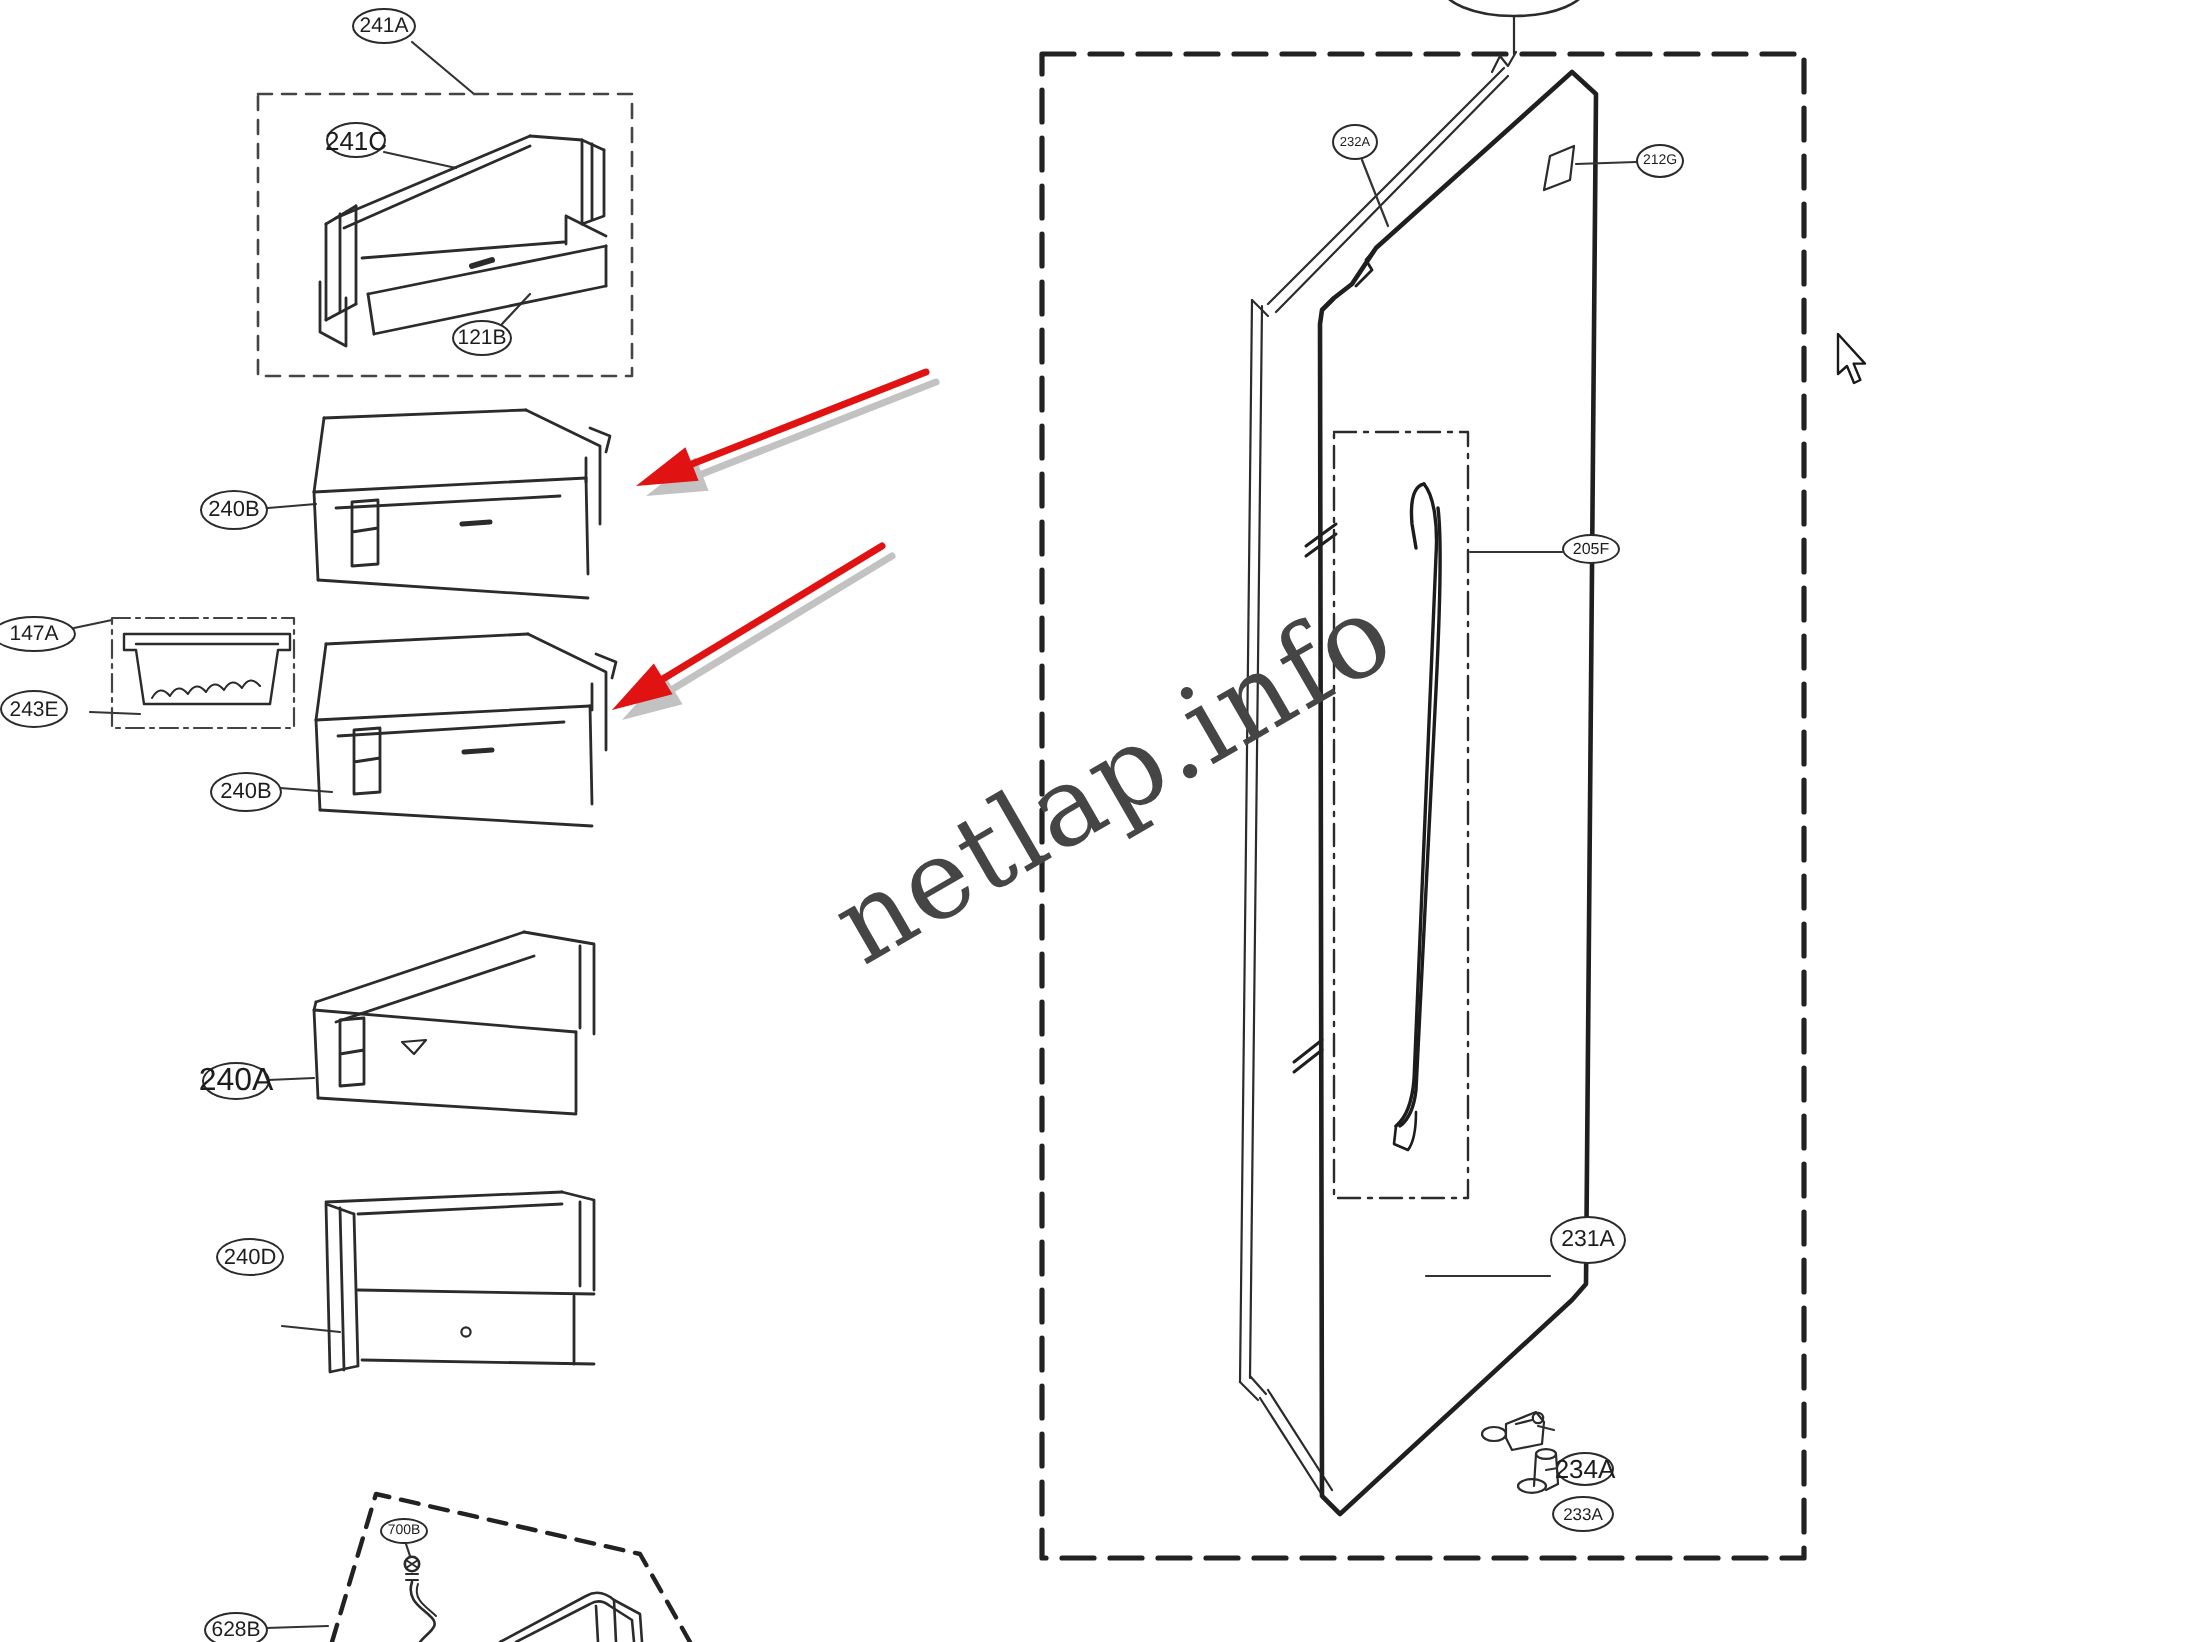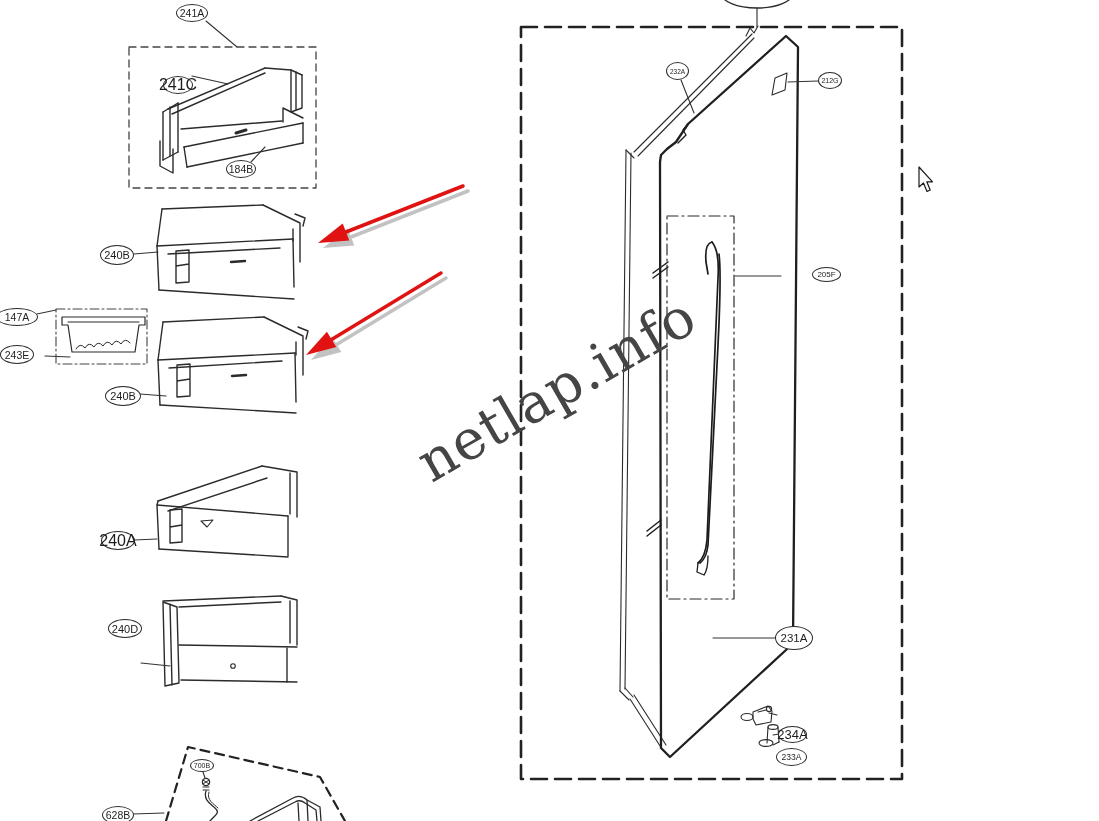"241C" div.callout { font-size: 16px -> 13px; top: 76px -> 61px }
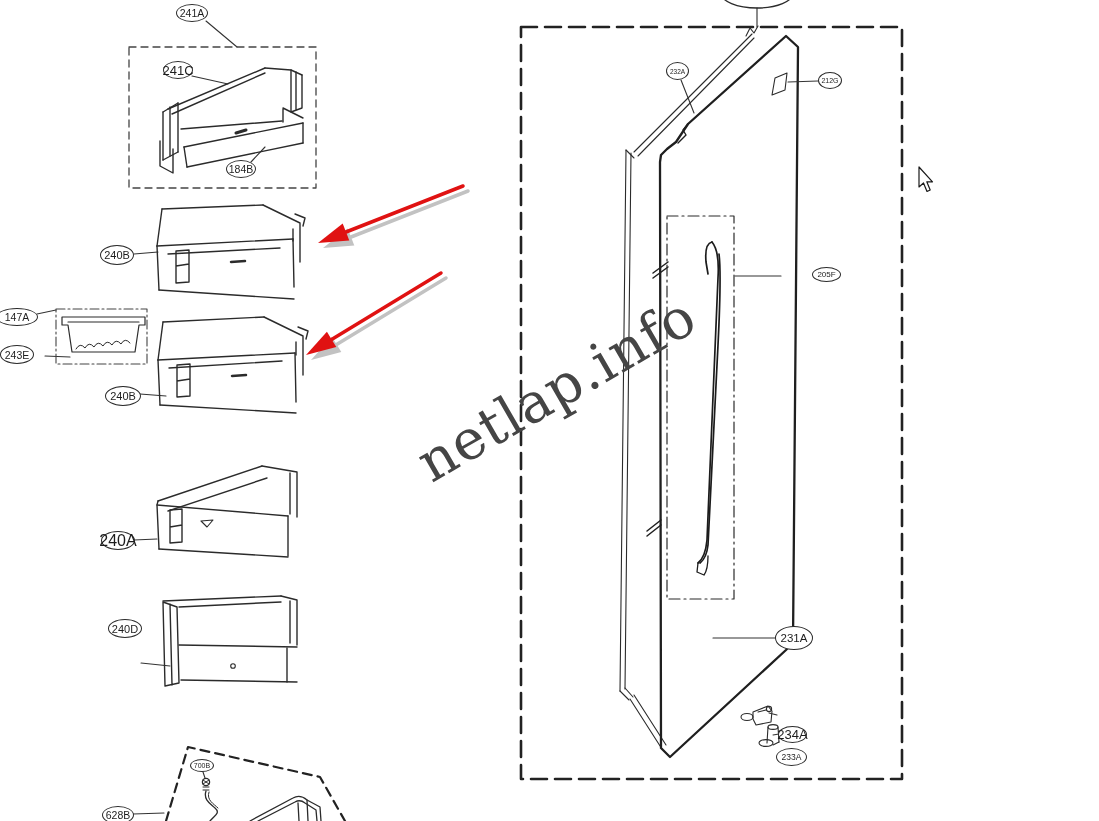"184B" div.callout { text: 184B -> 121B }
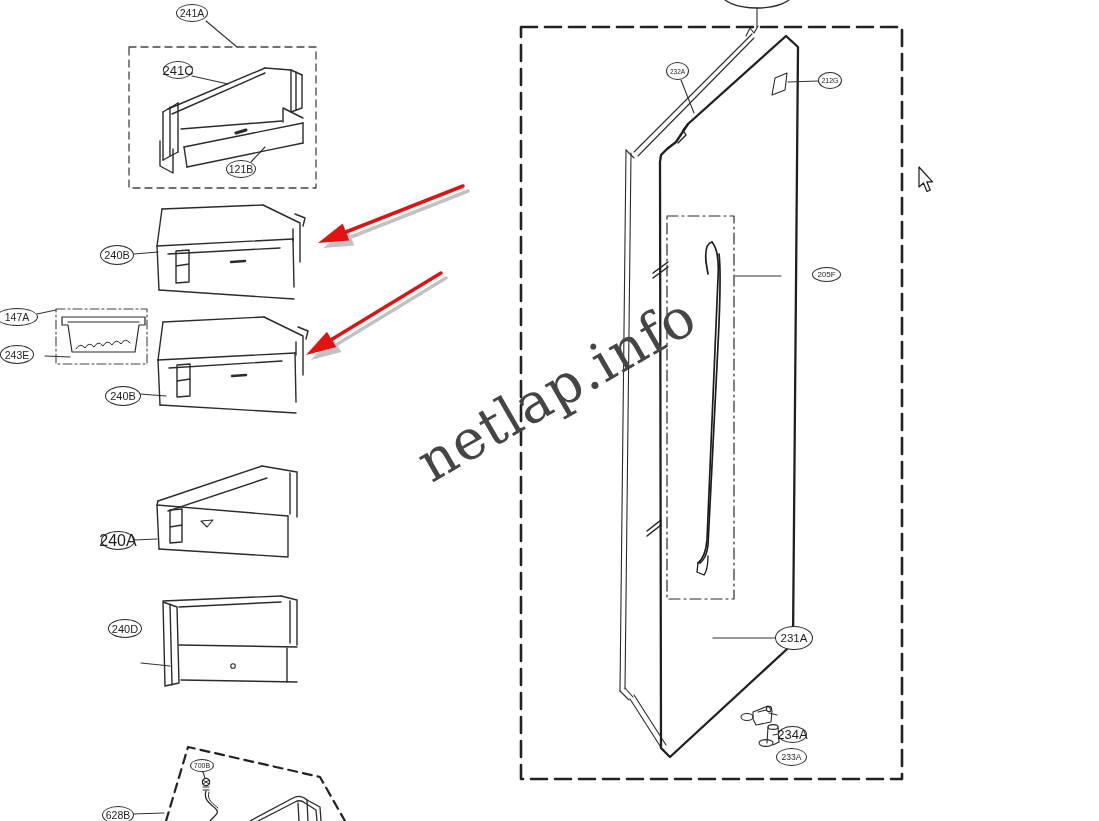"205F" div.callout { left: 812px -> 781px }
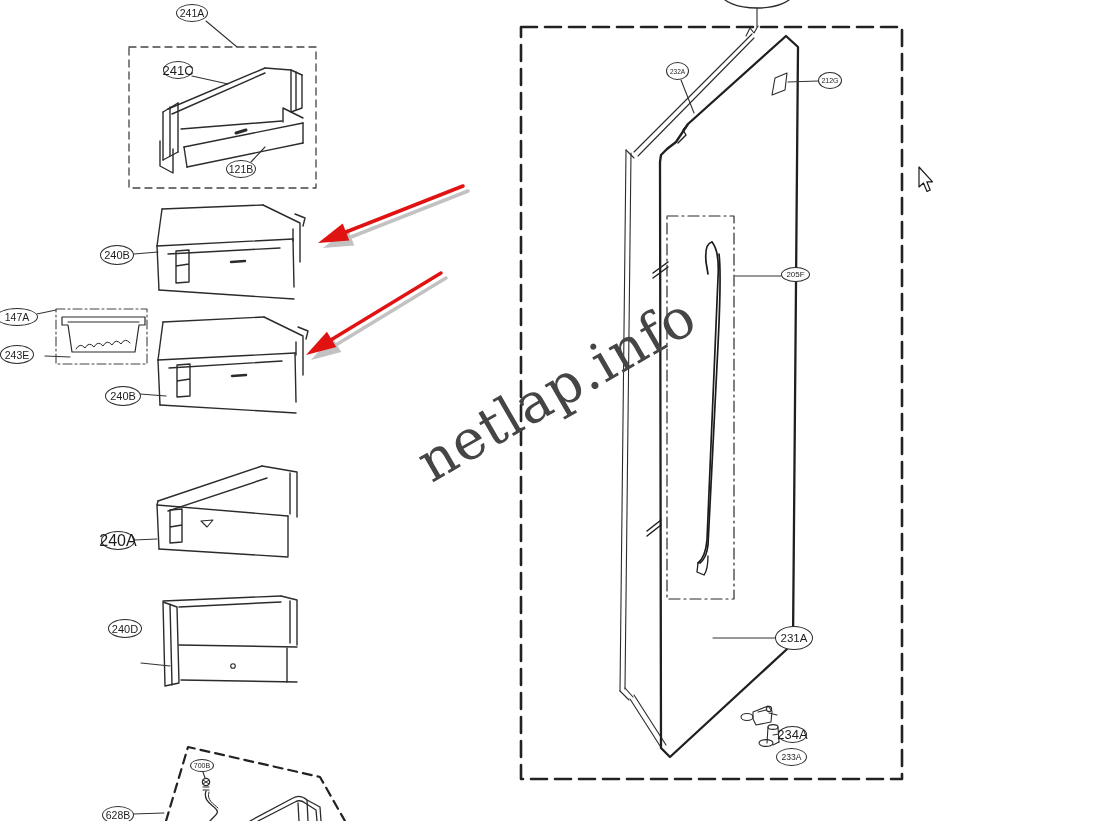"231A" div.callout { top: 626px -> 608px }
